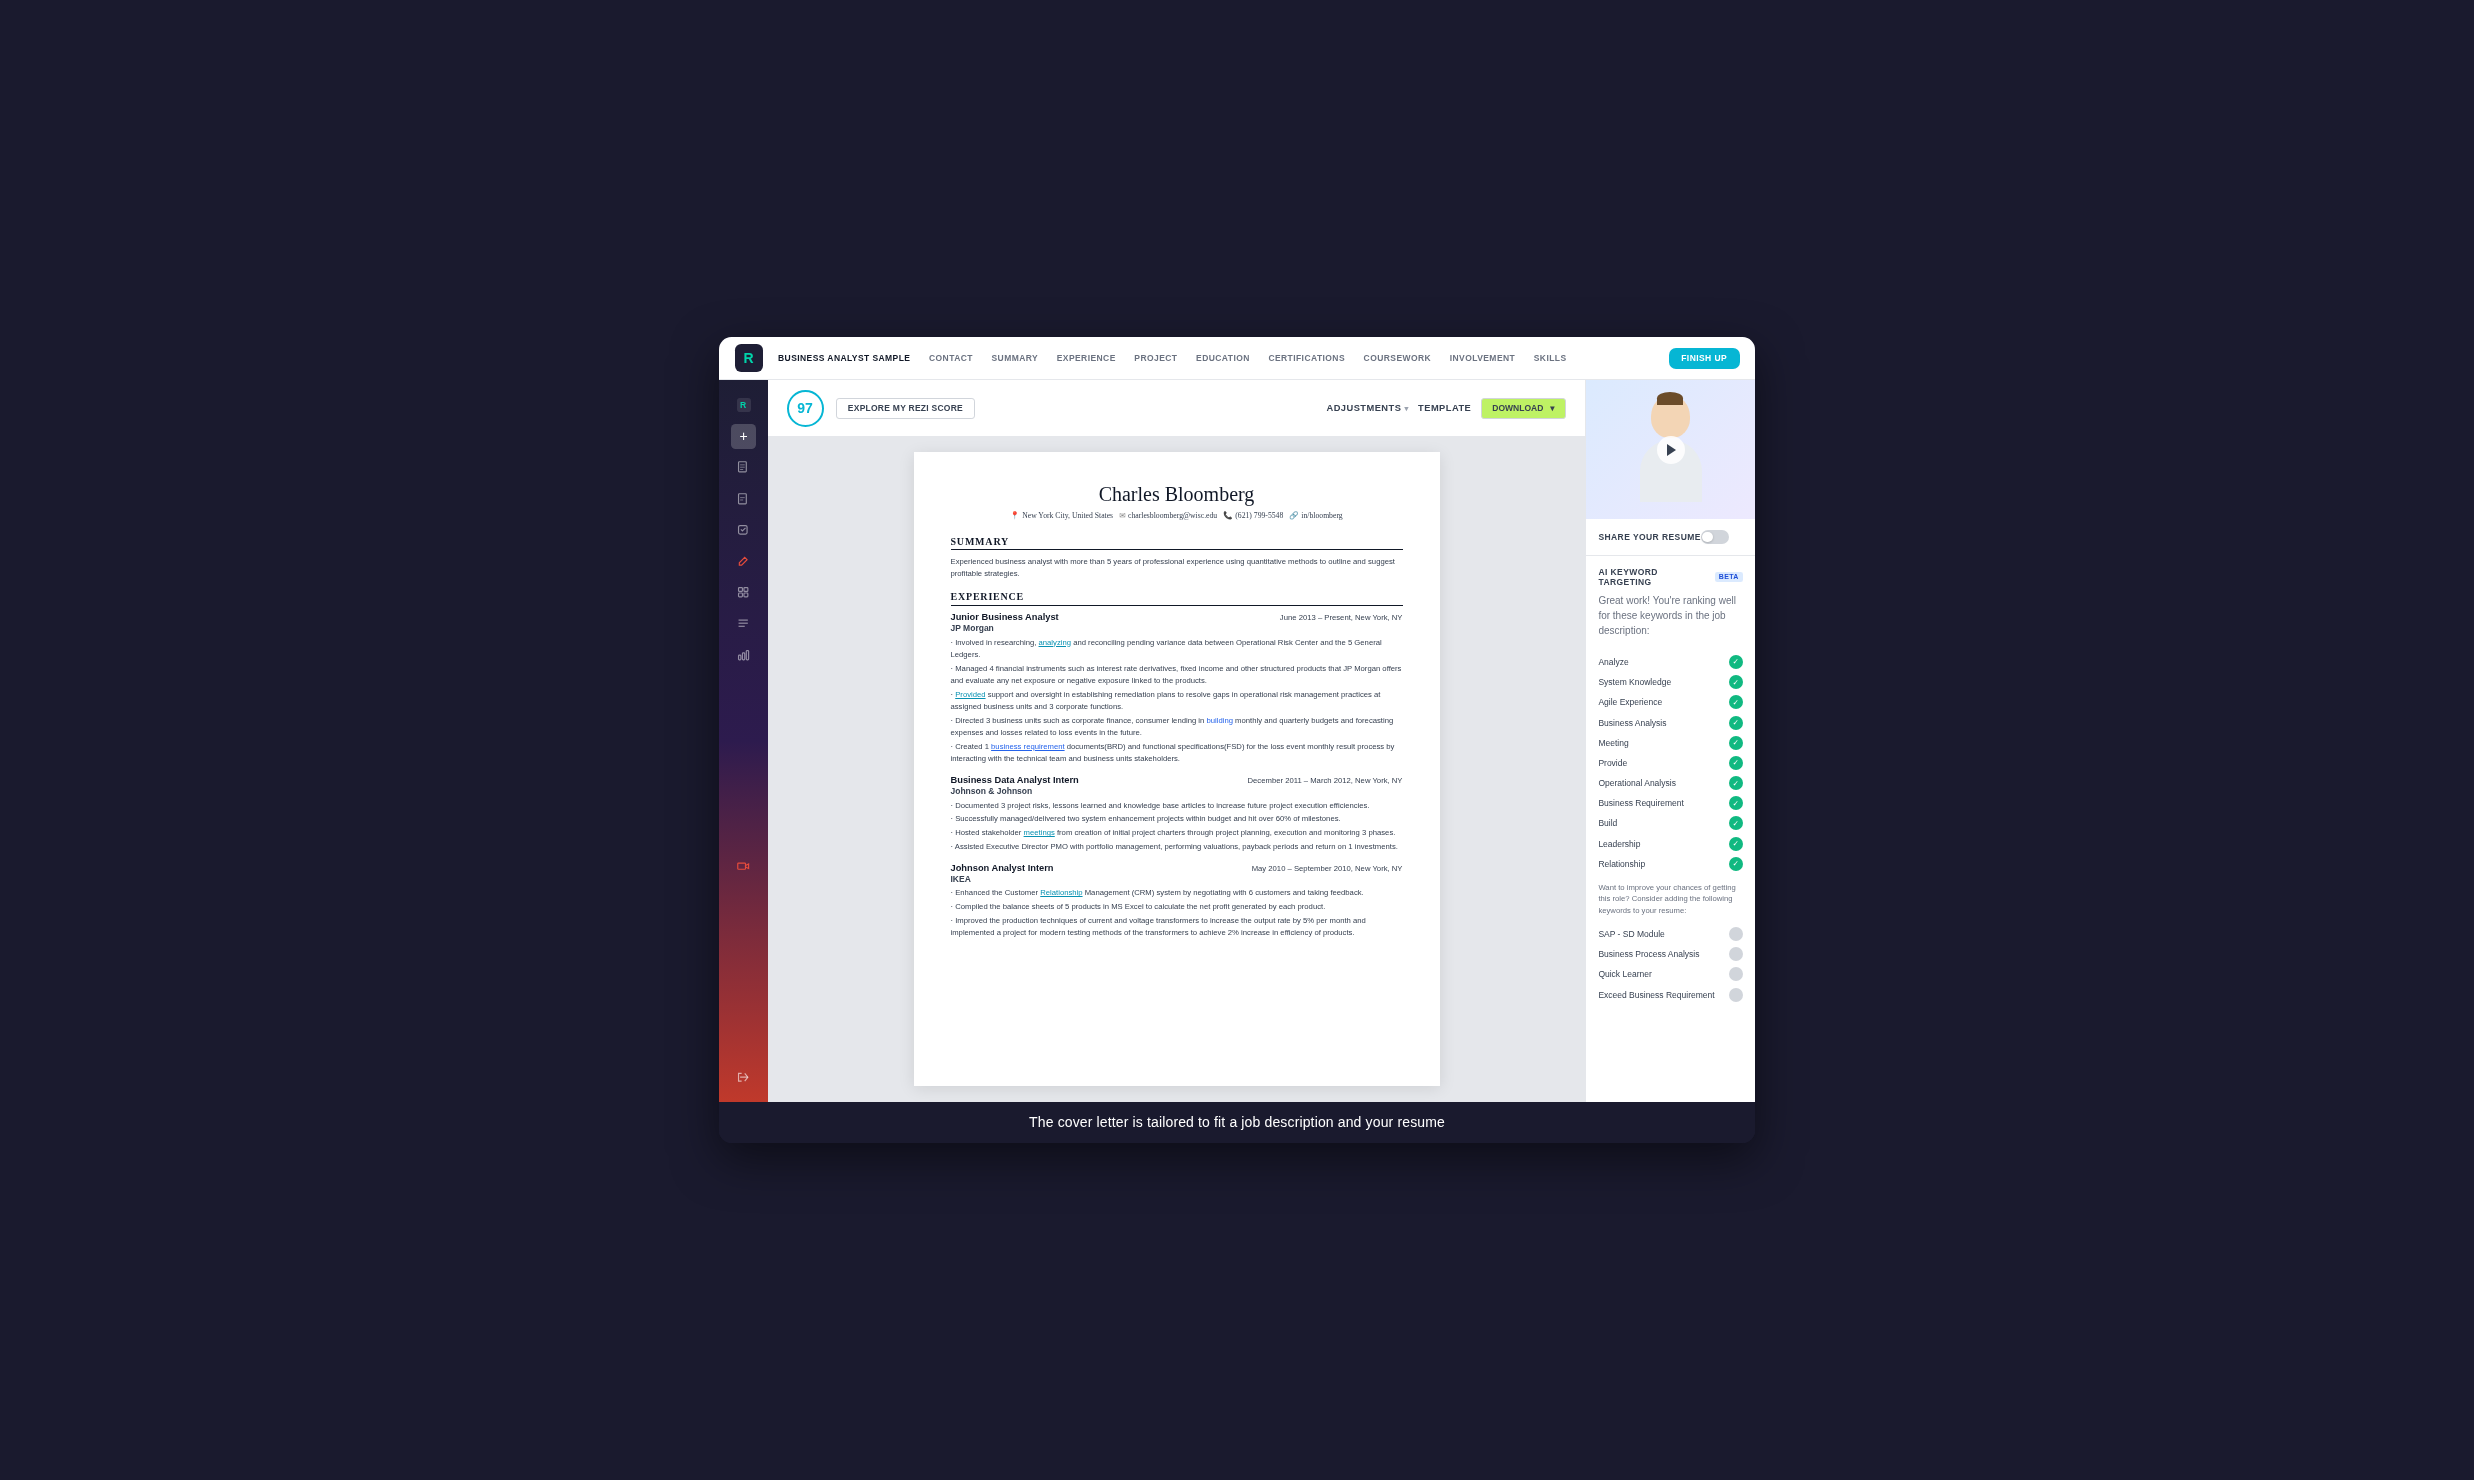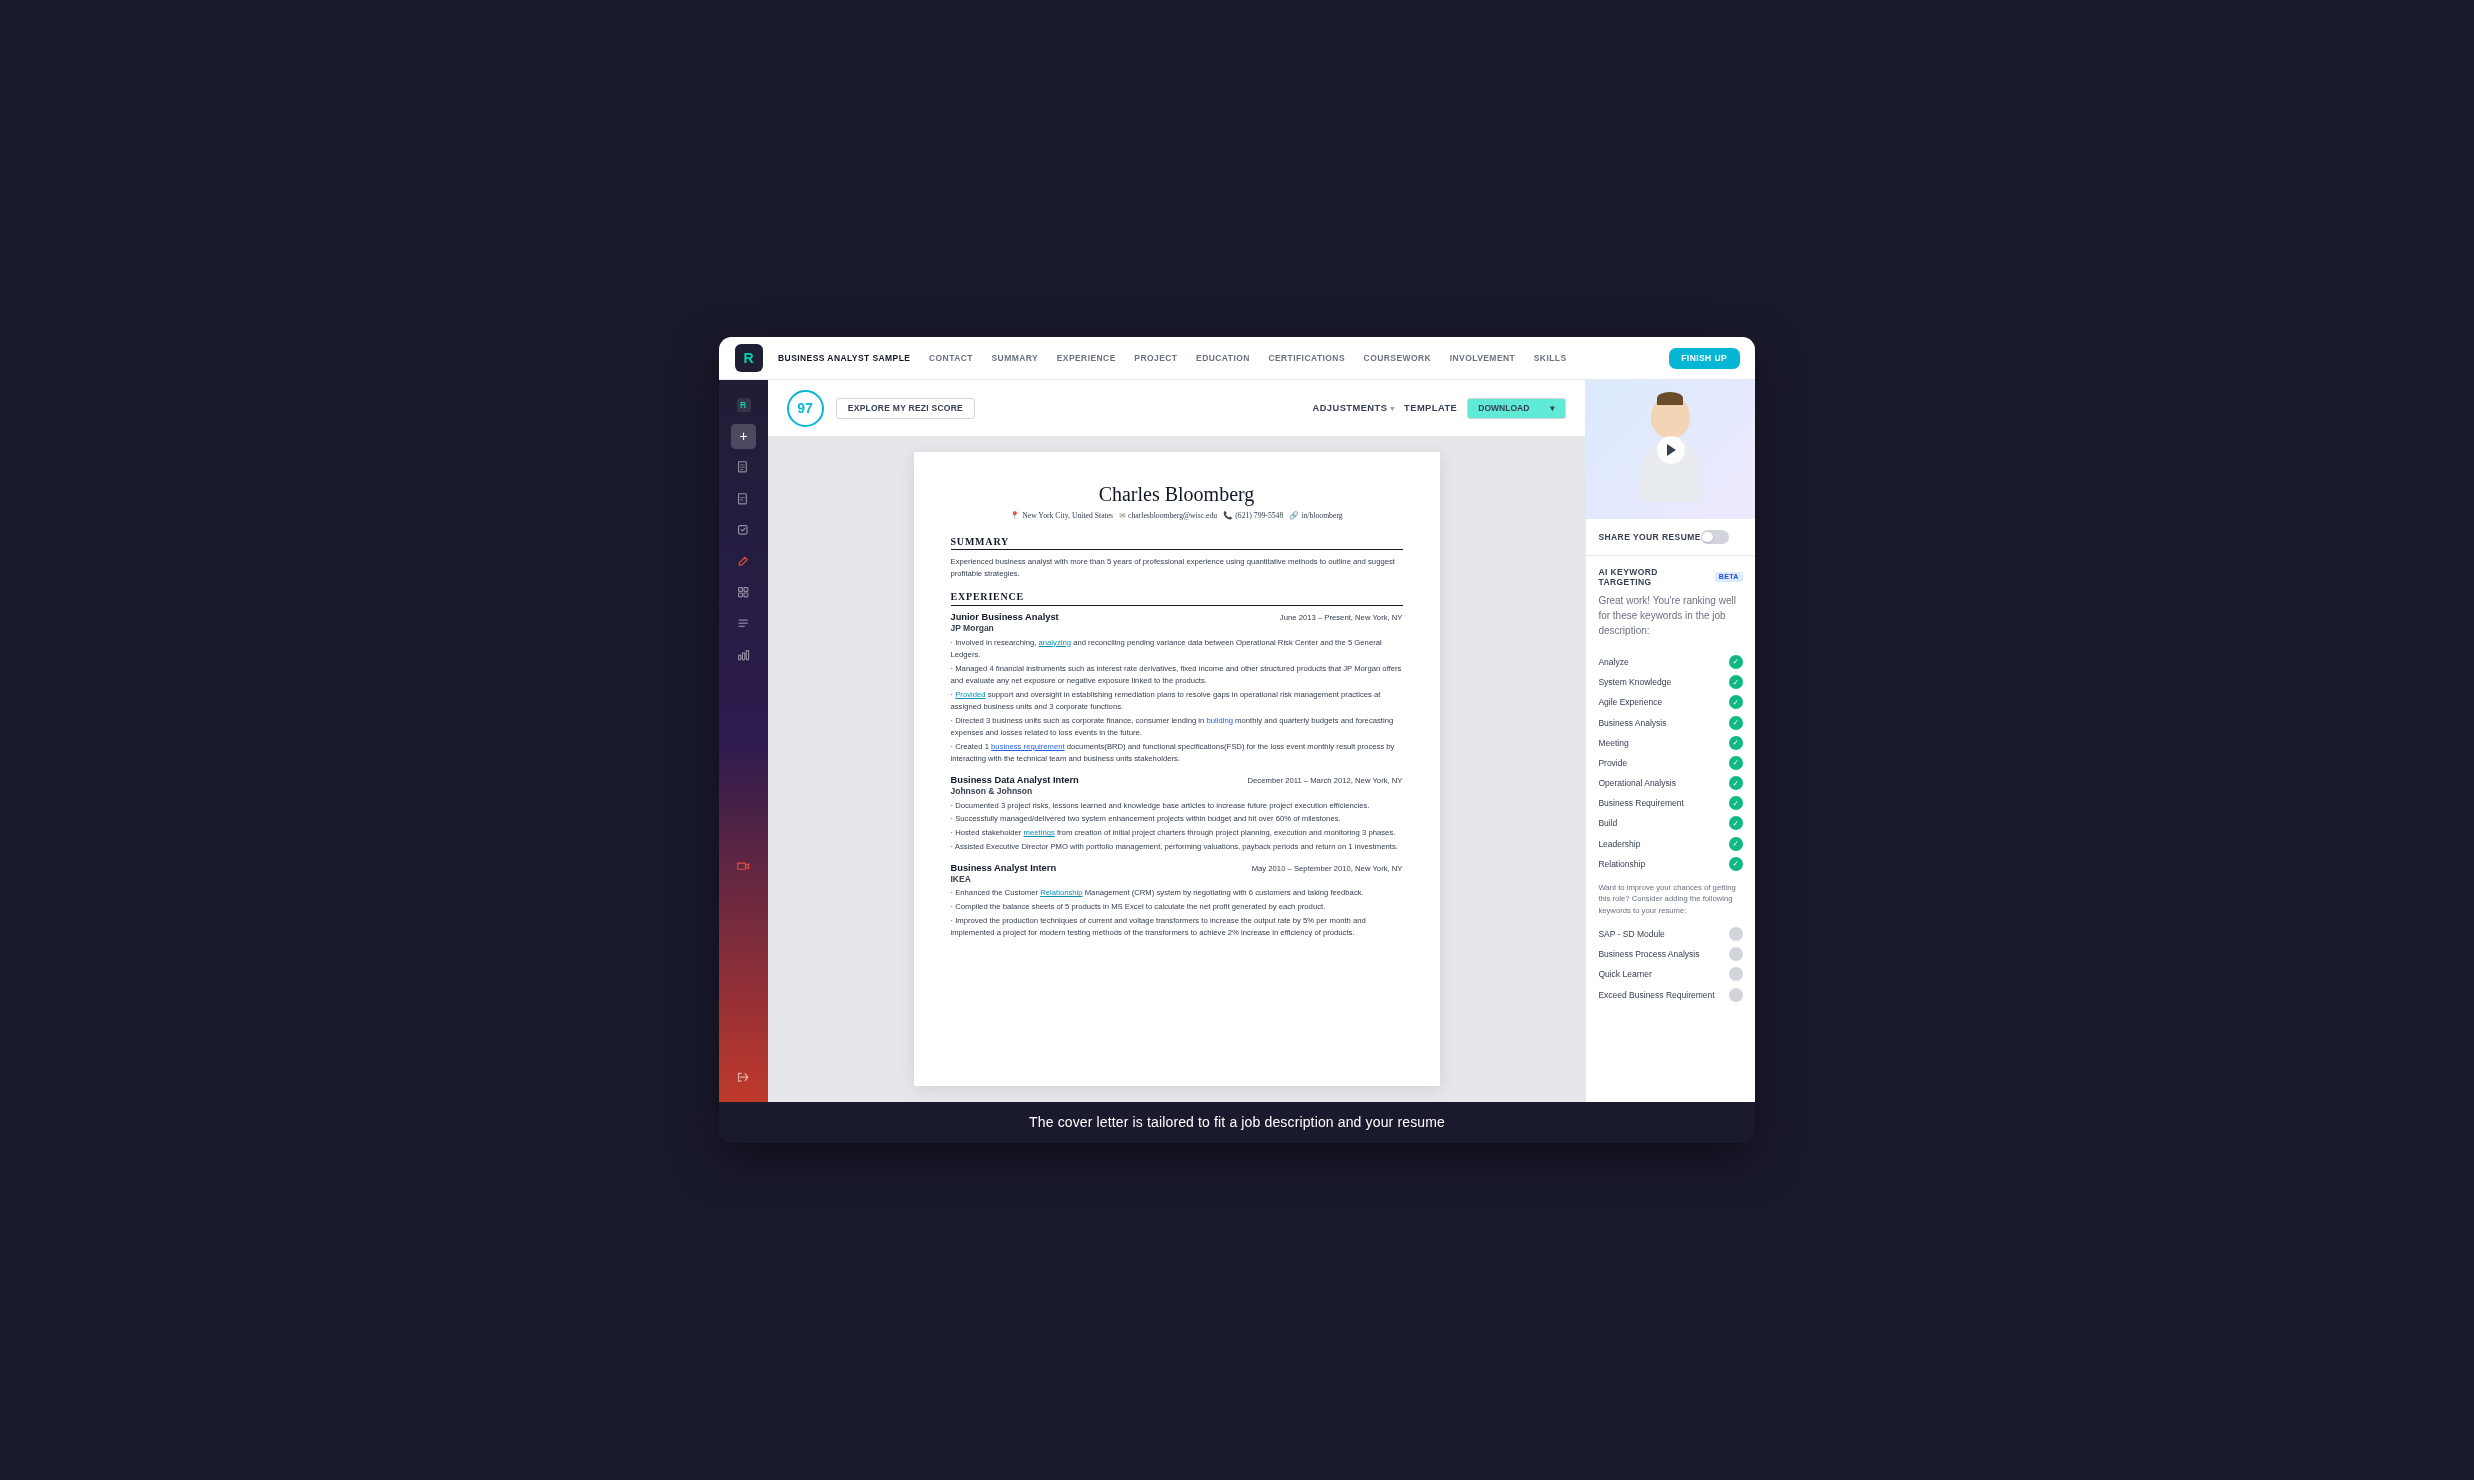"DOWNLOAD" .download-btn { background: #5eead4 -> #bef264; gap: 21px -> 7px }
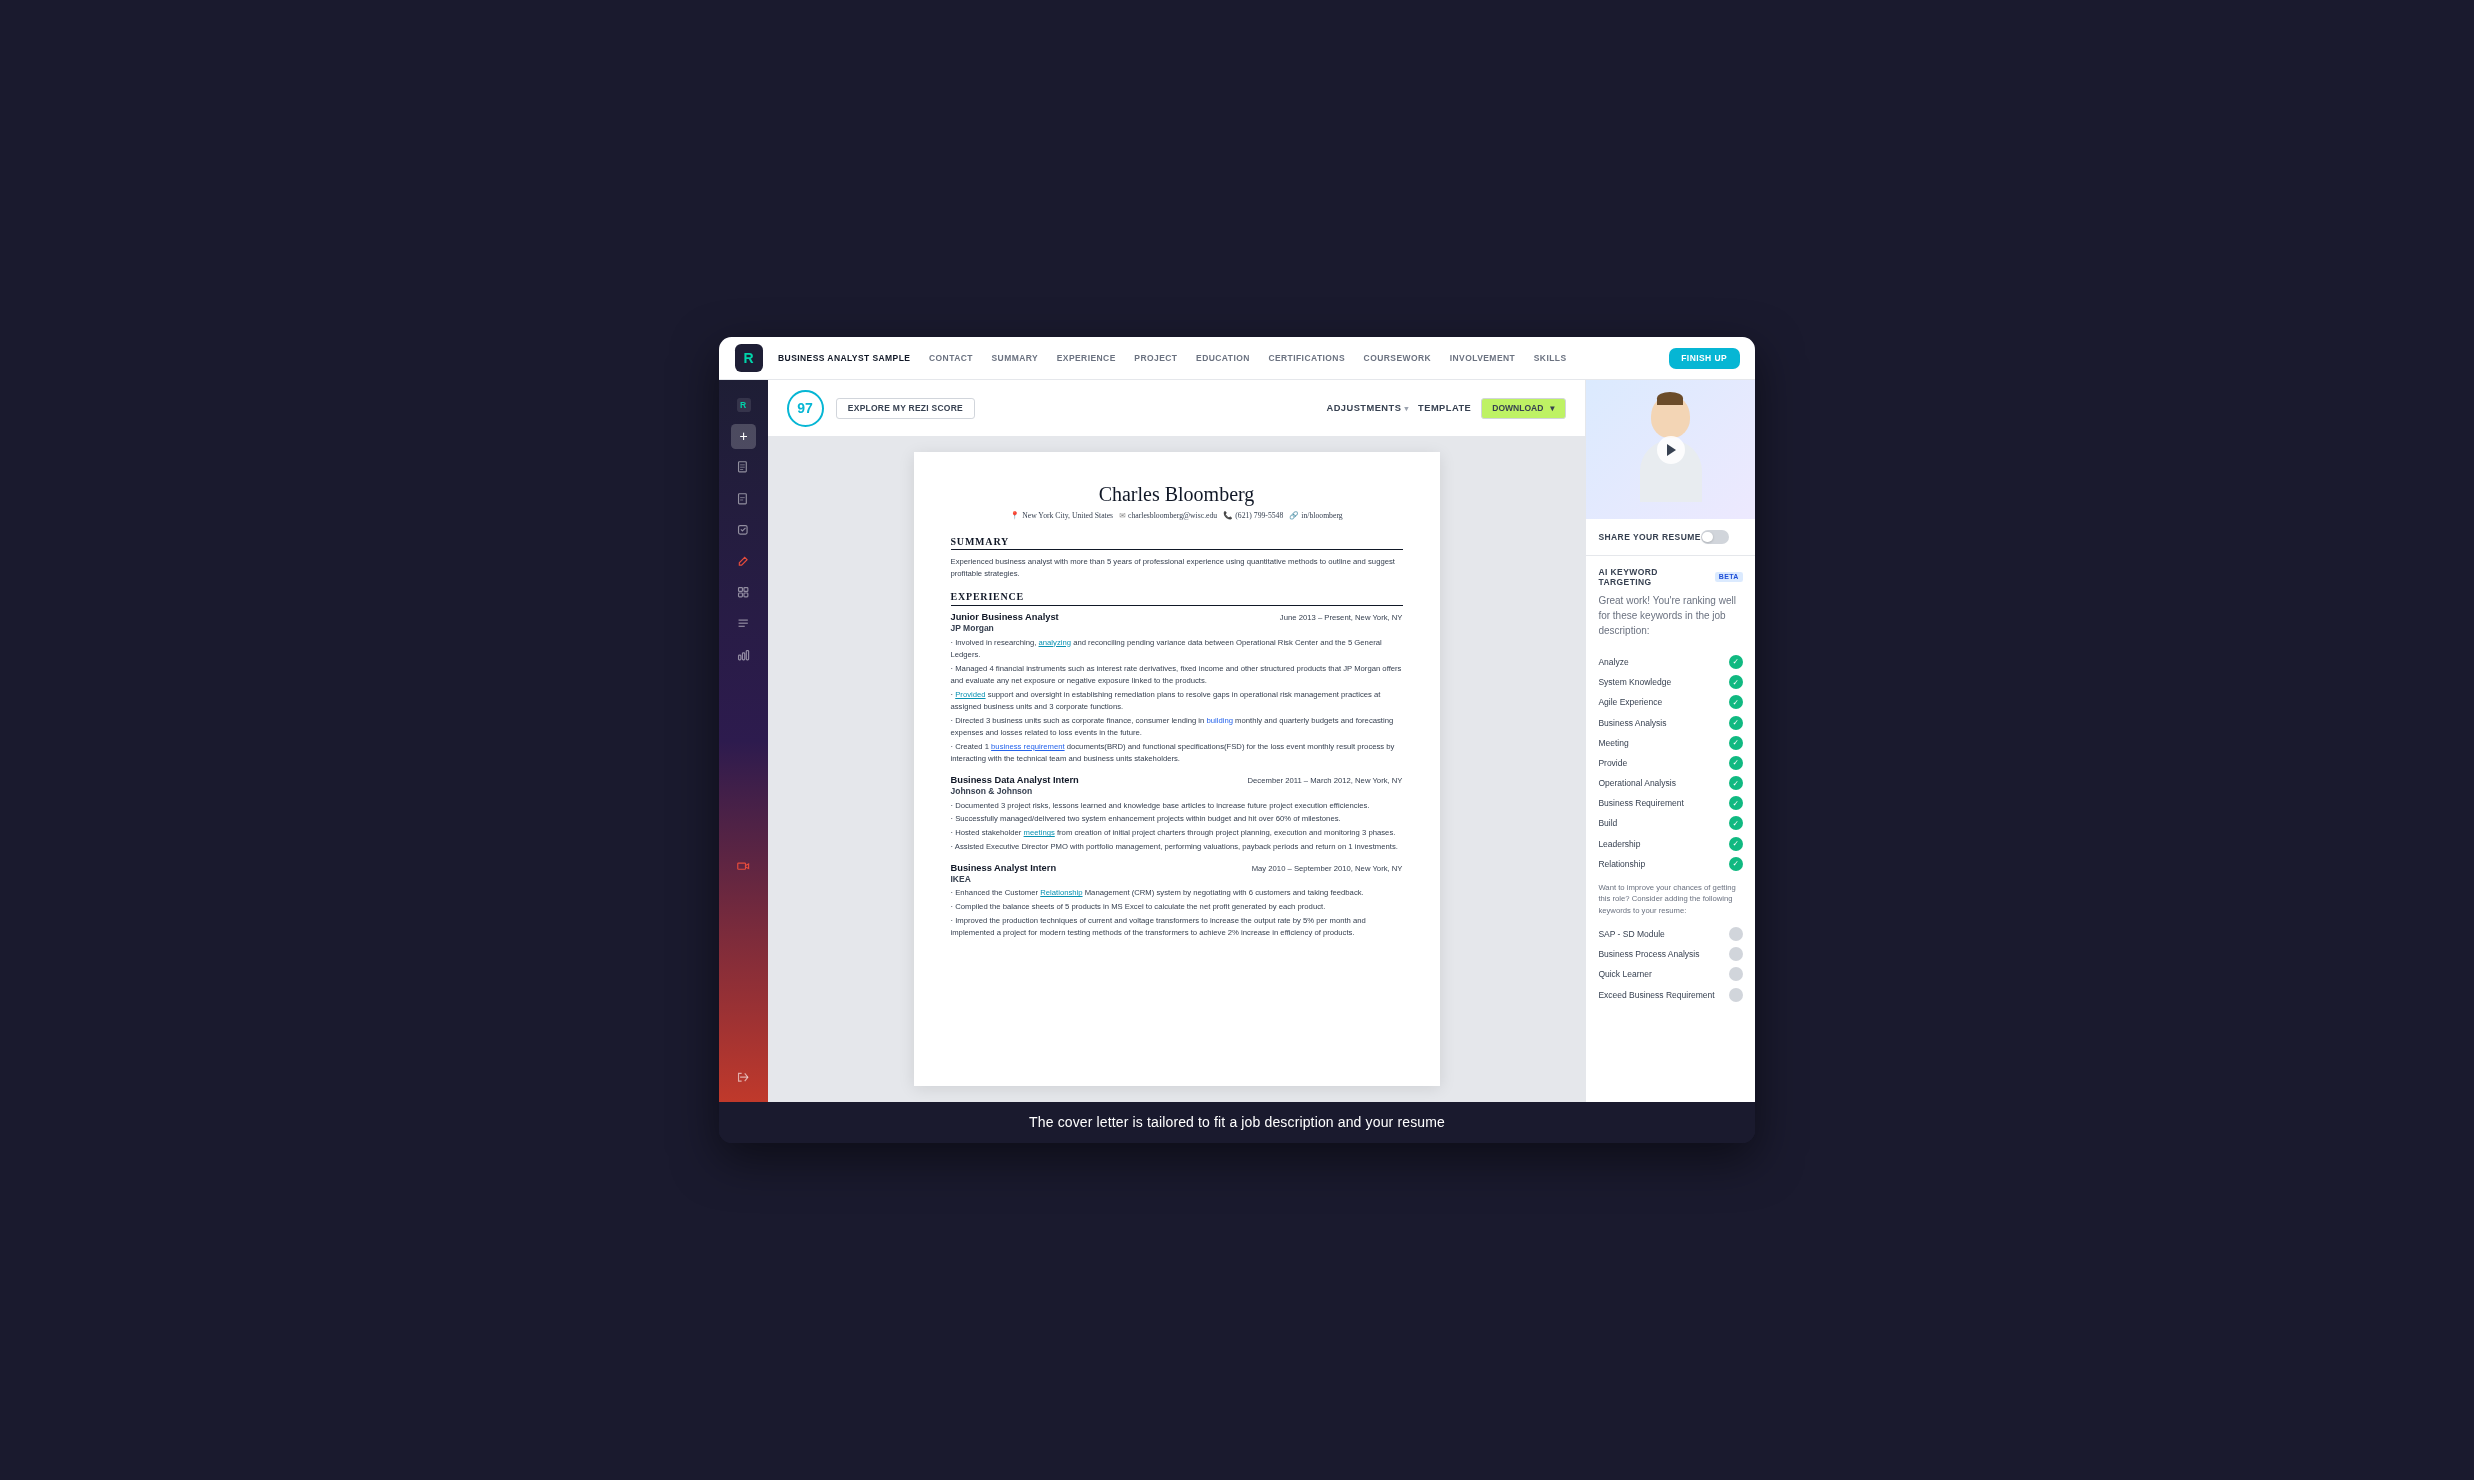"Business Analyst Intern" span.job-title { text: Business -> Johnson }
